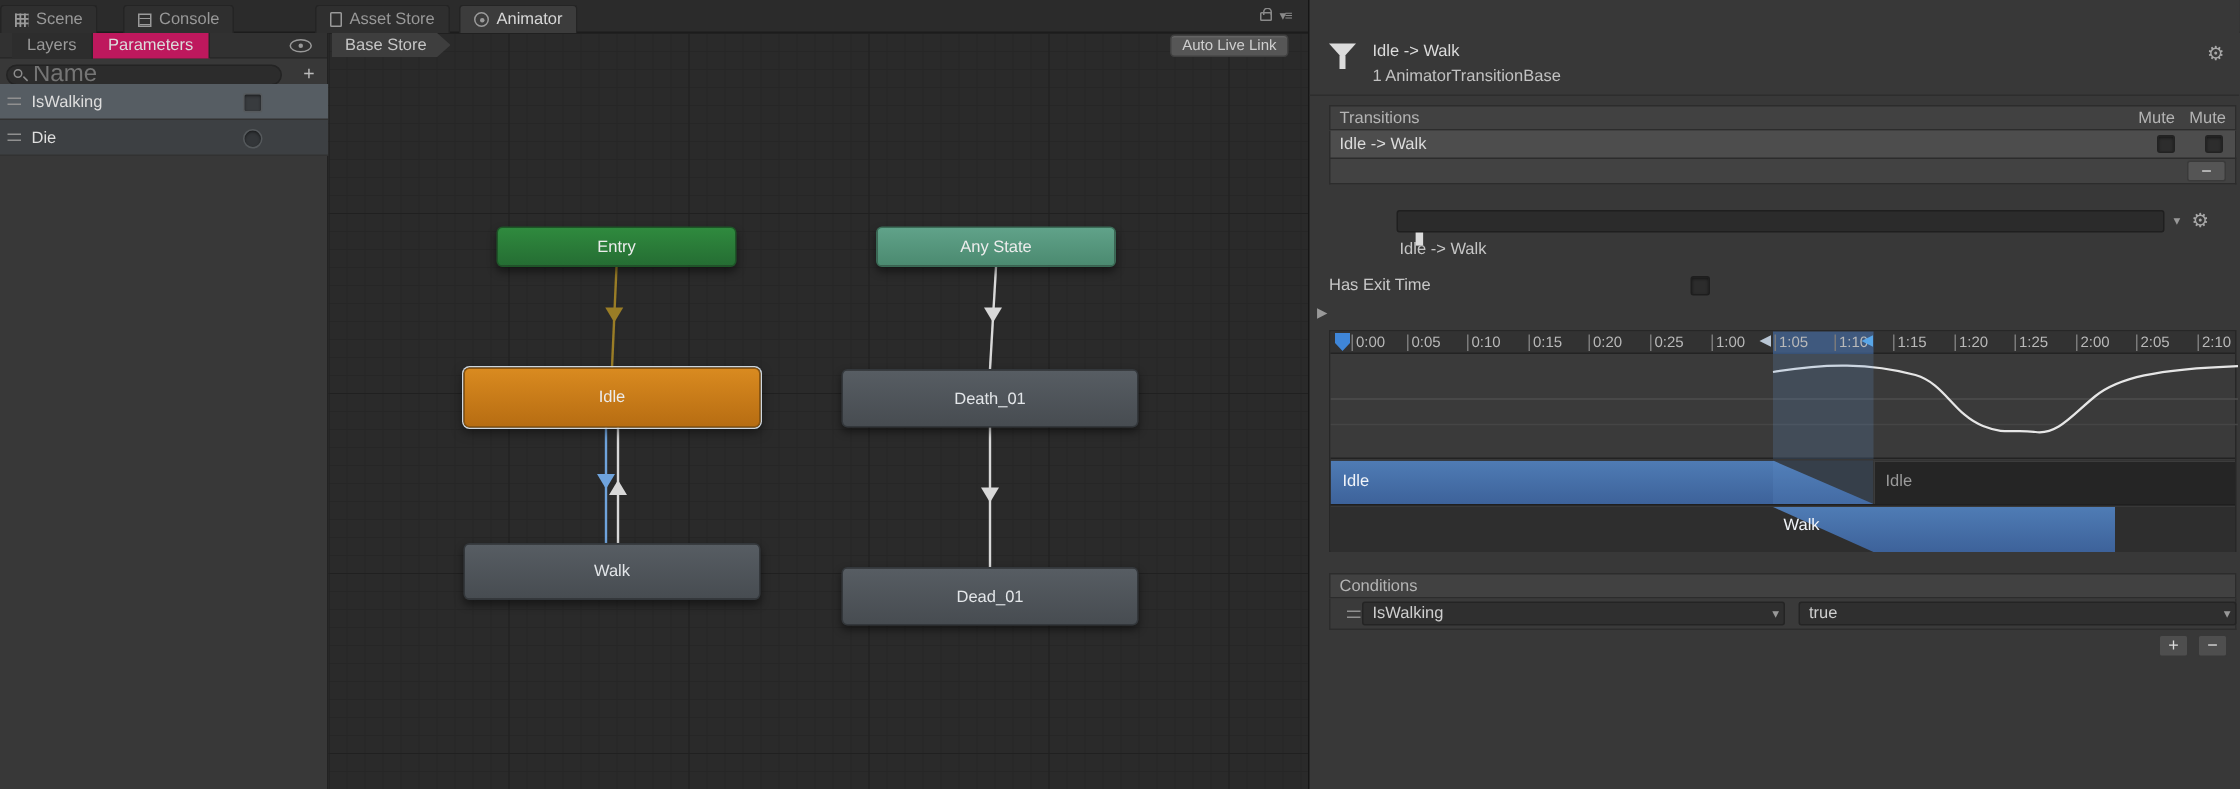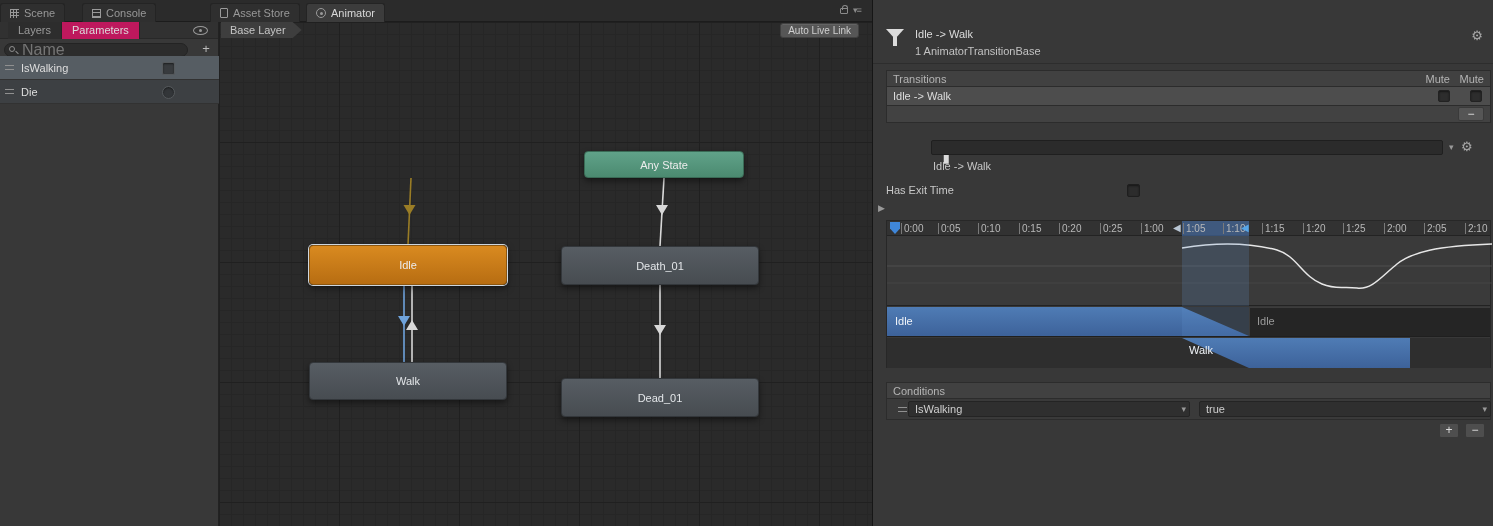"Base Layer" div.breadcrumb { text: Layer -> Store }
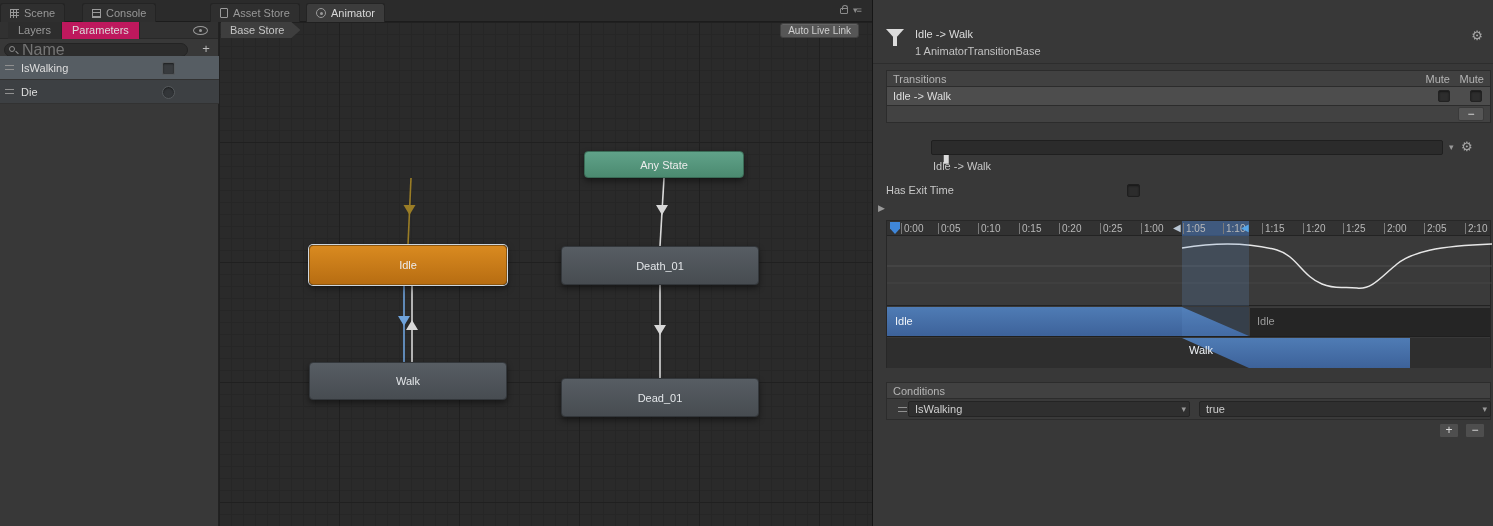"Entry" div.node { html: none -> <div>Entry</div> }
